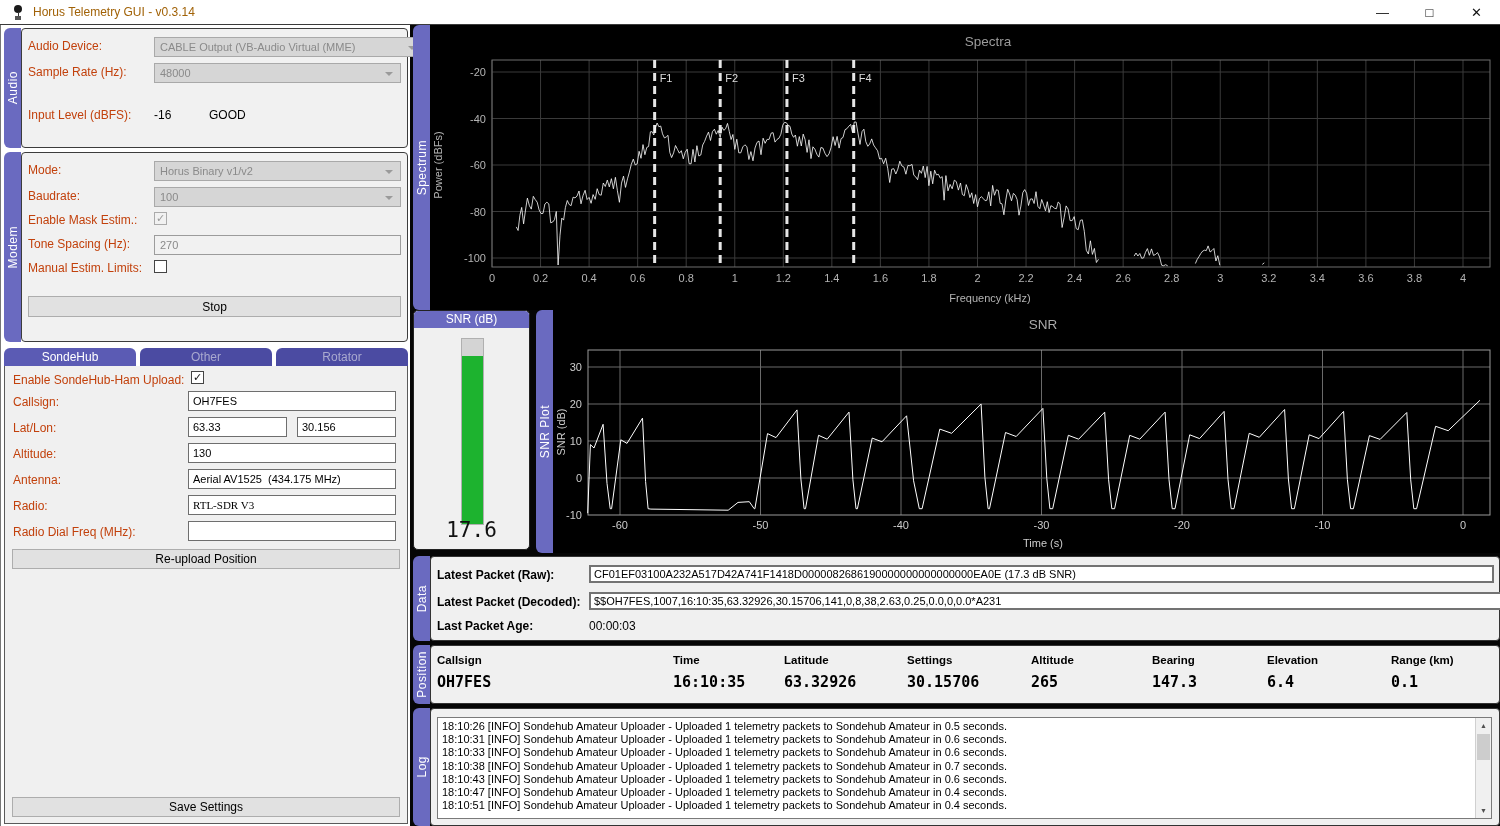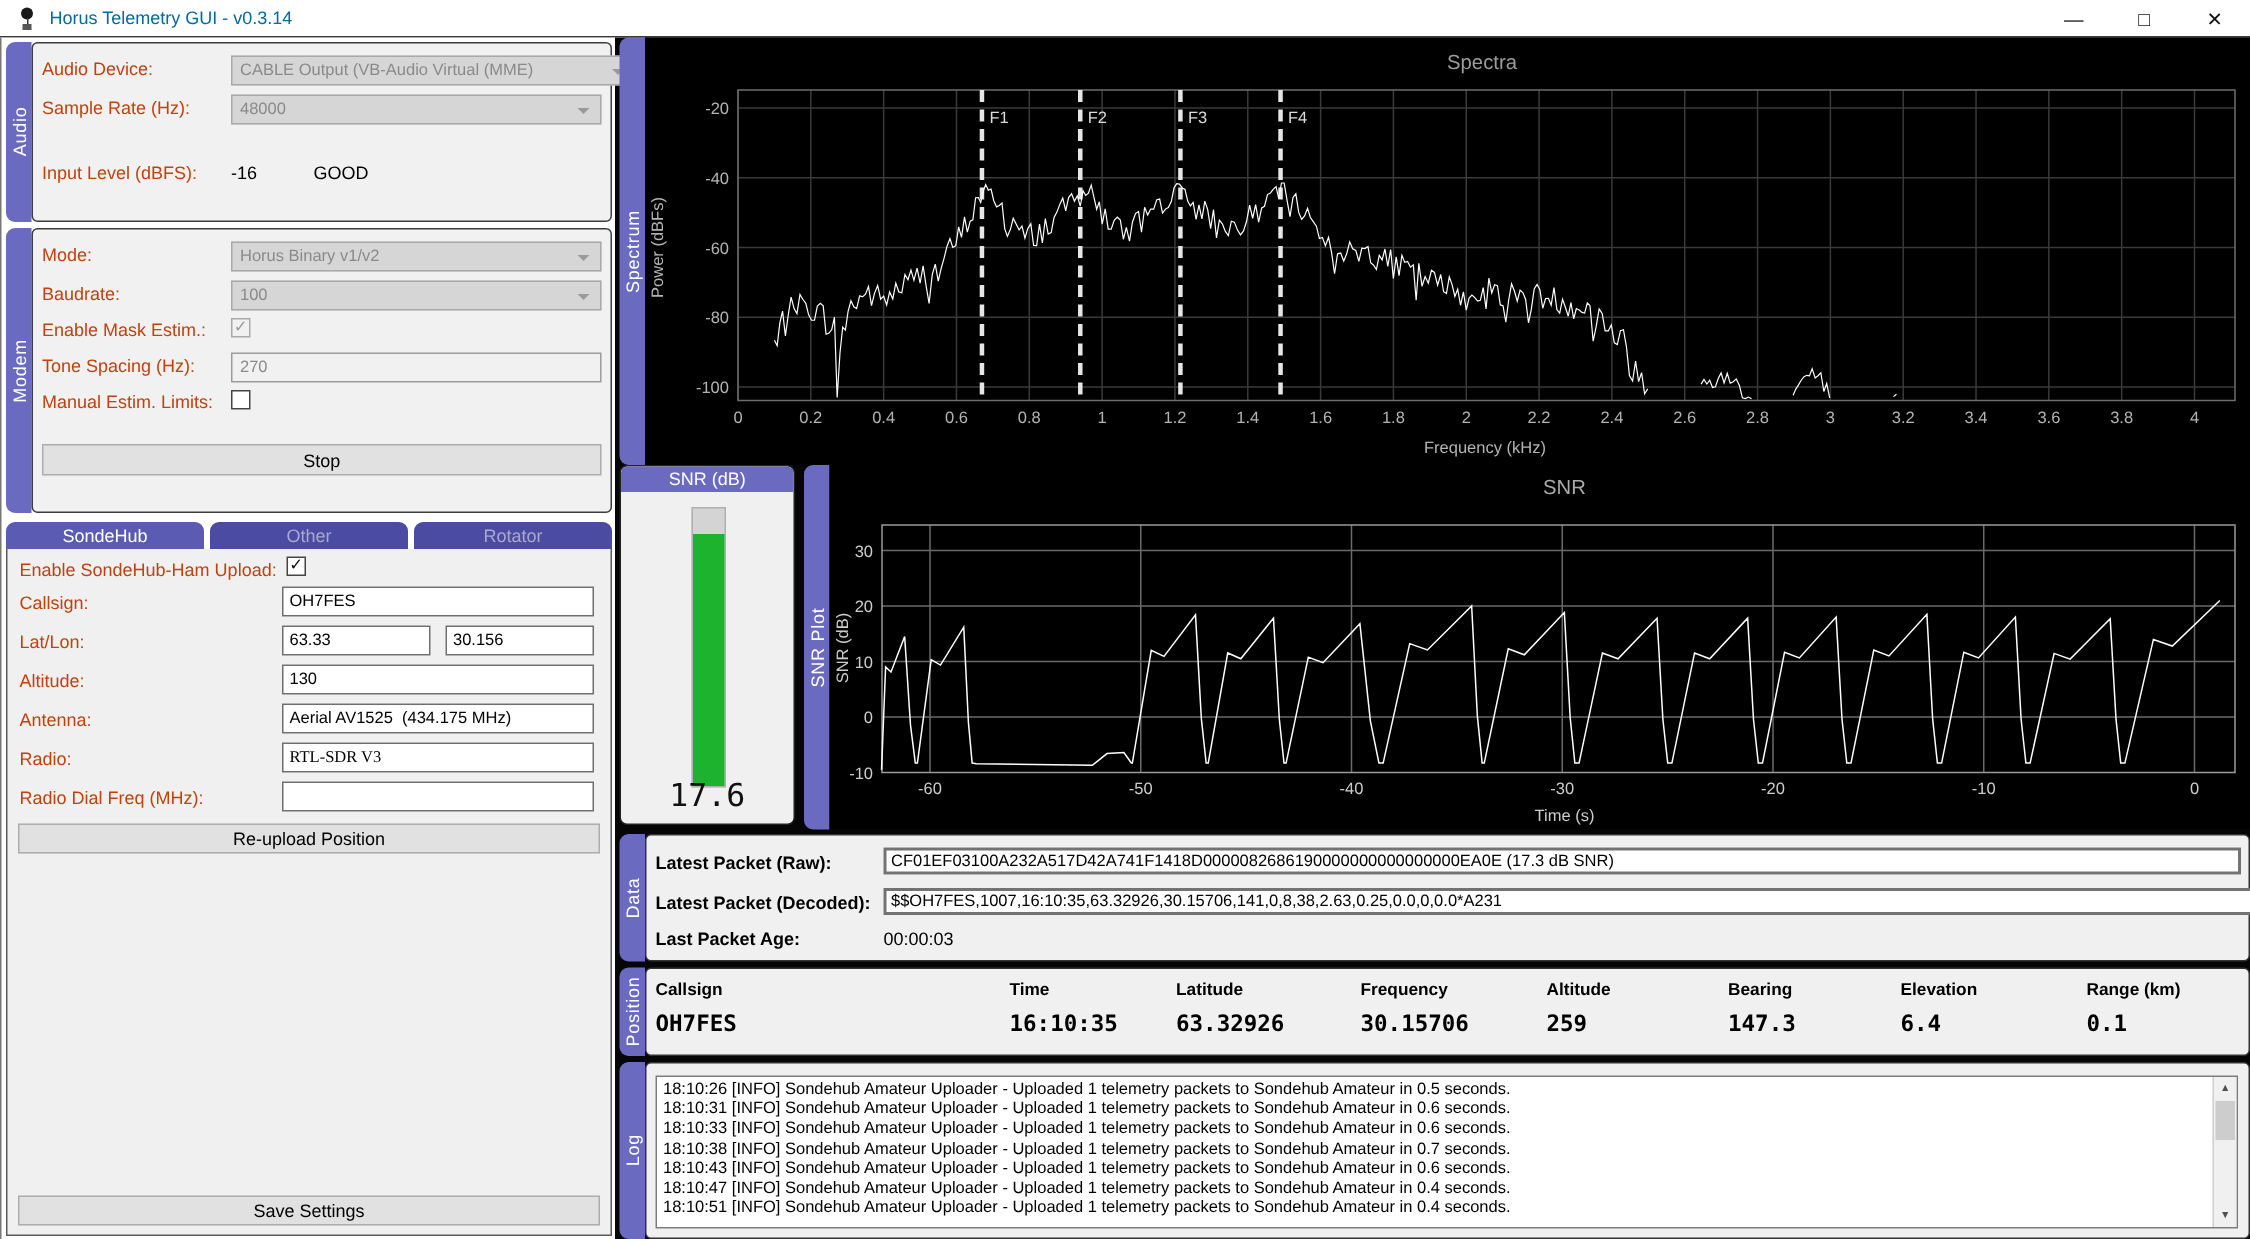"Horus Telemetry GUI - v0.3.14" .title-text { color: #0369a1 -> #a16207 }
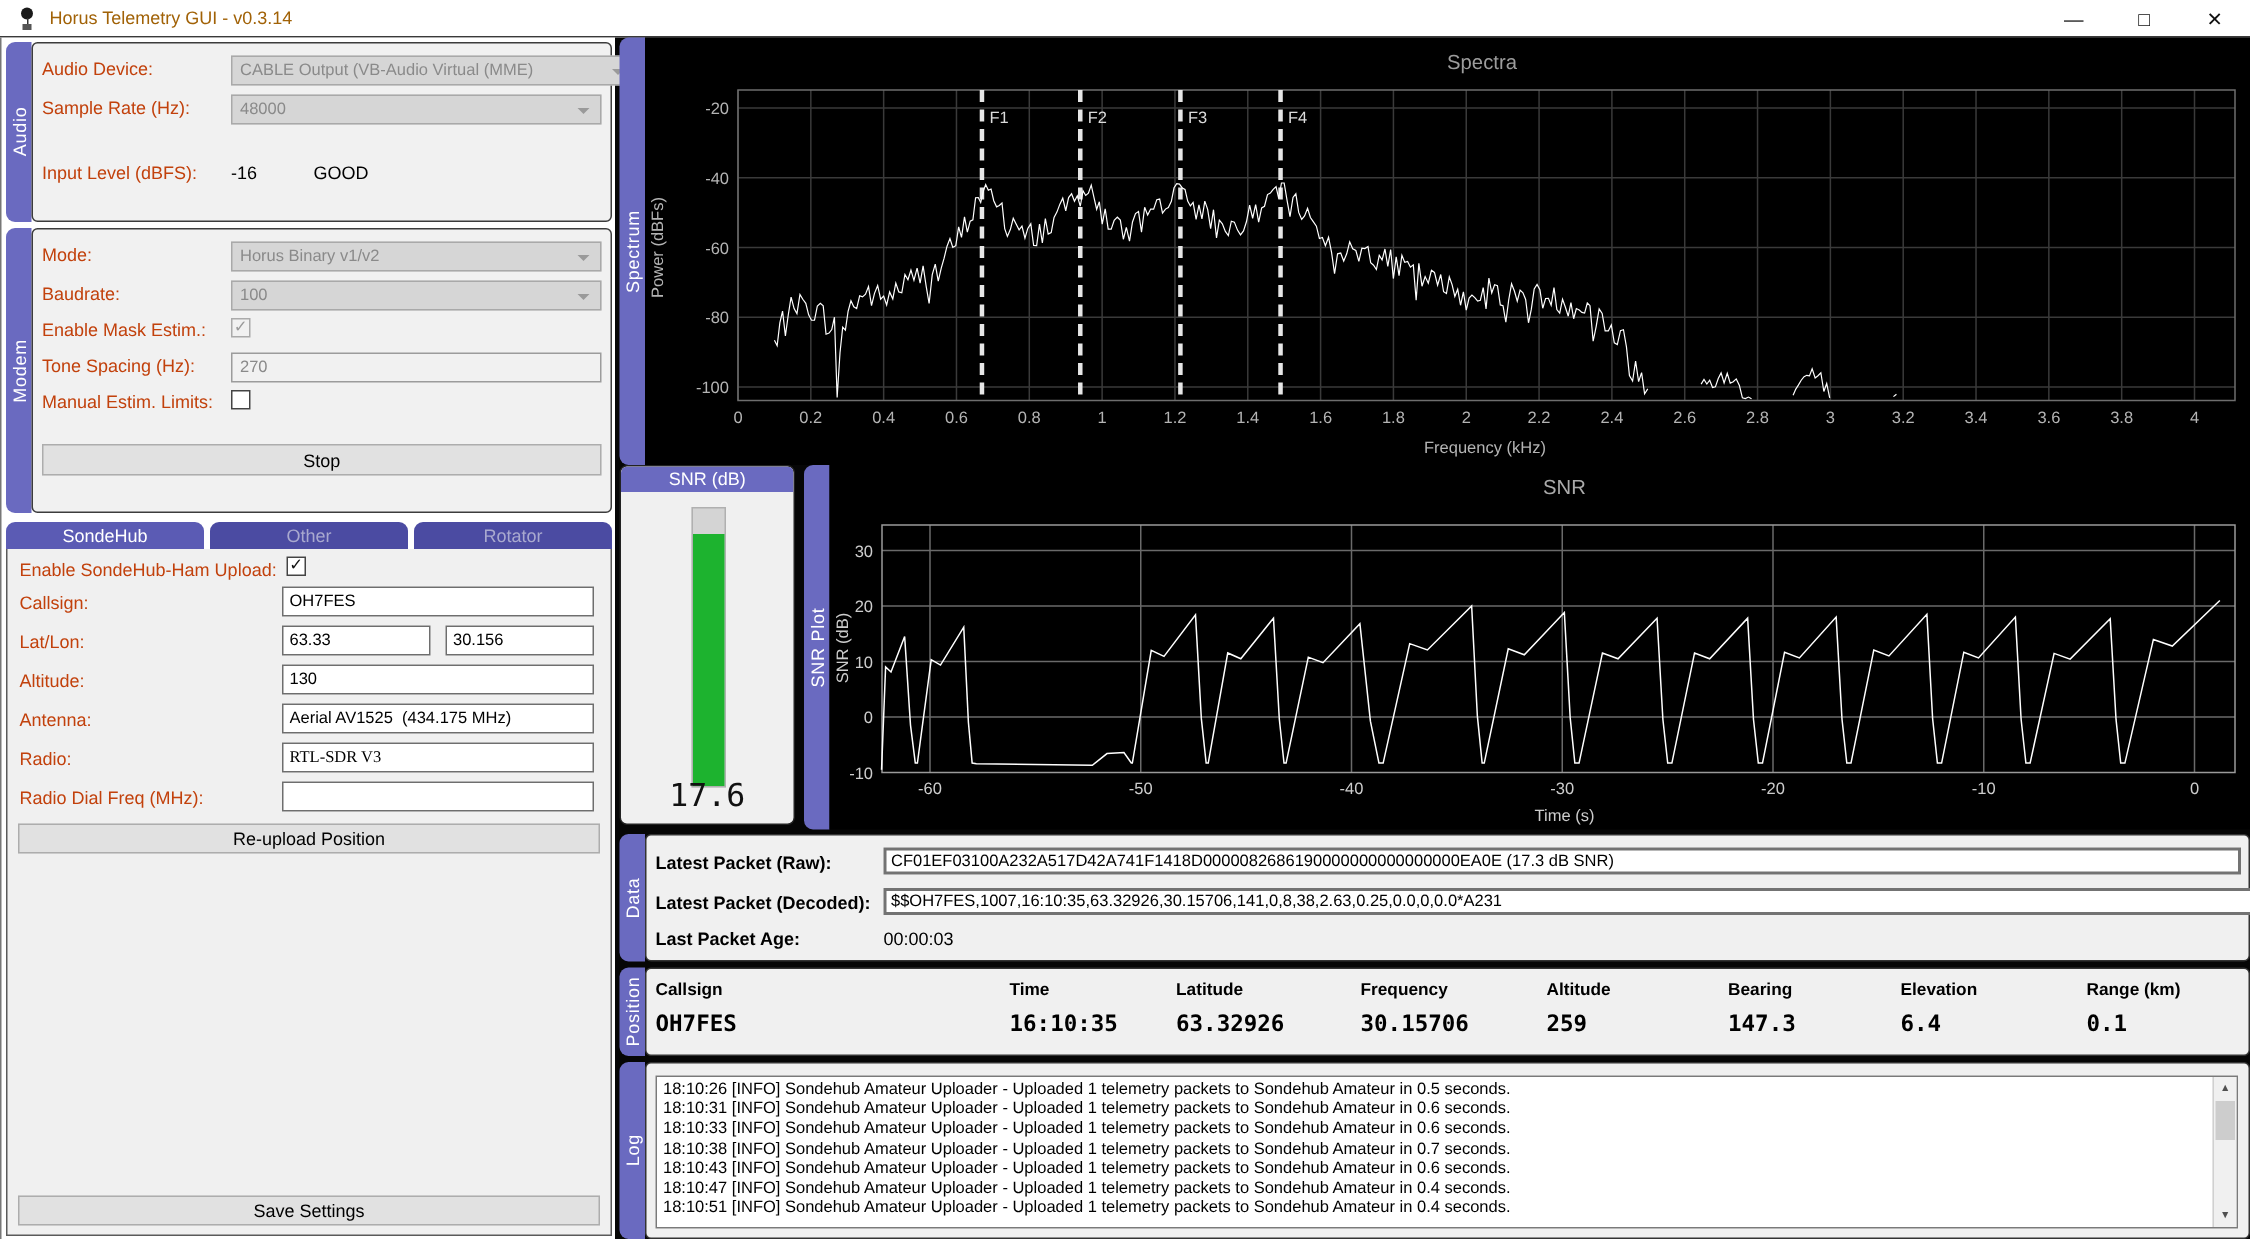"Frequency" div.pos-h { text: Frequency -> Settings }
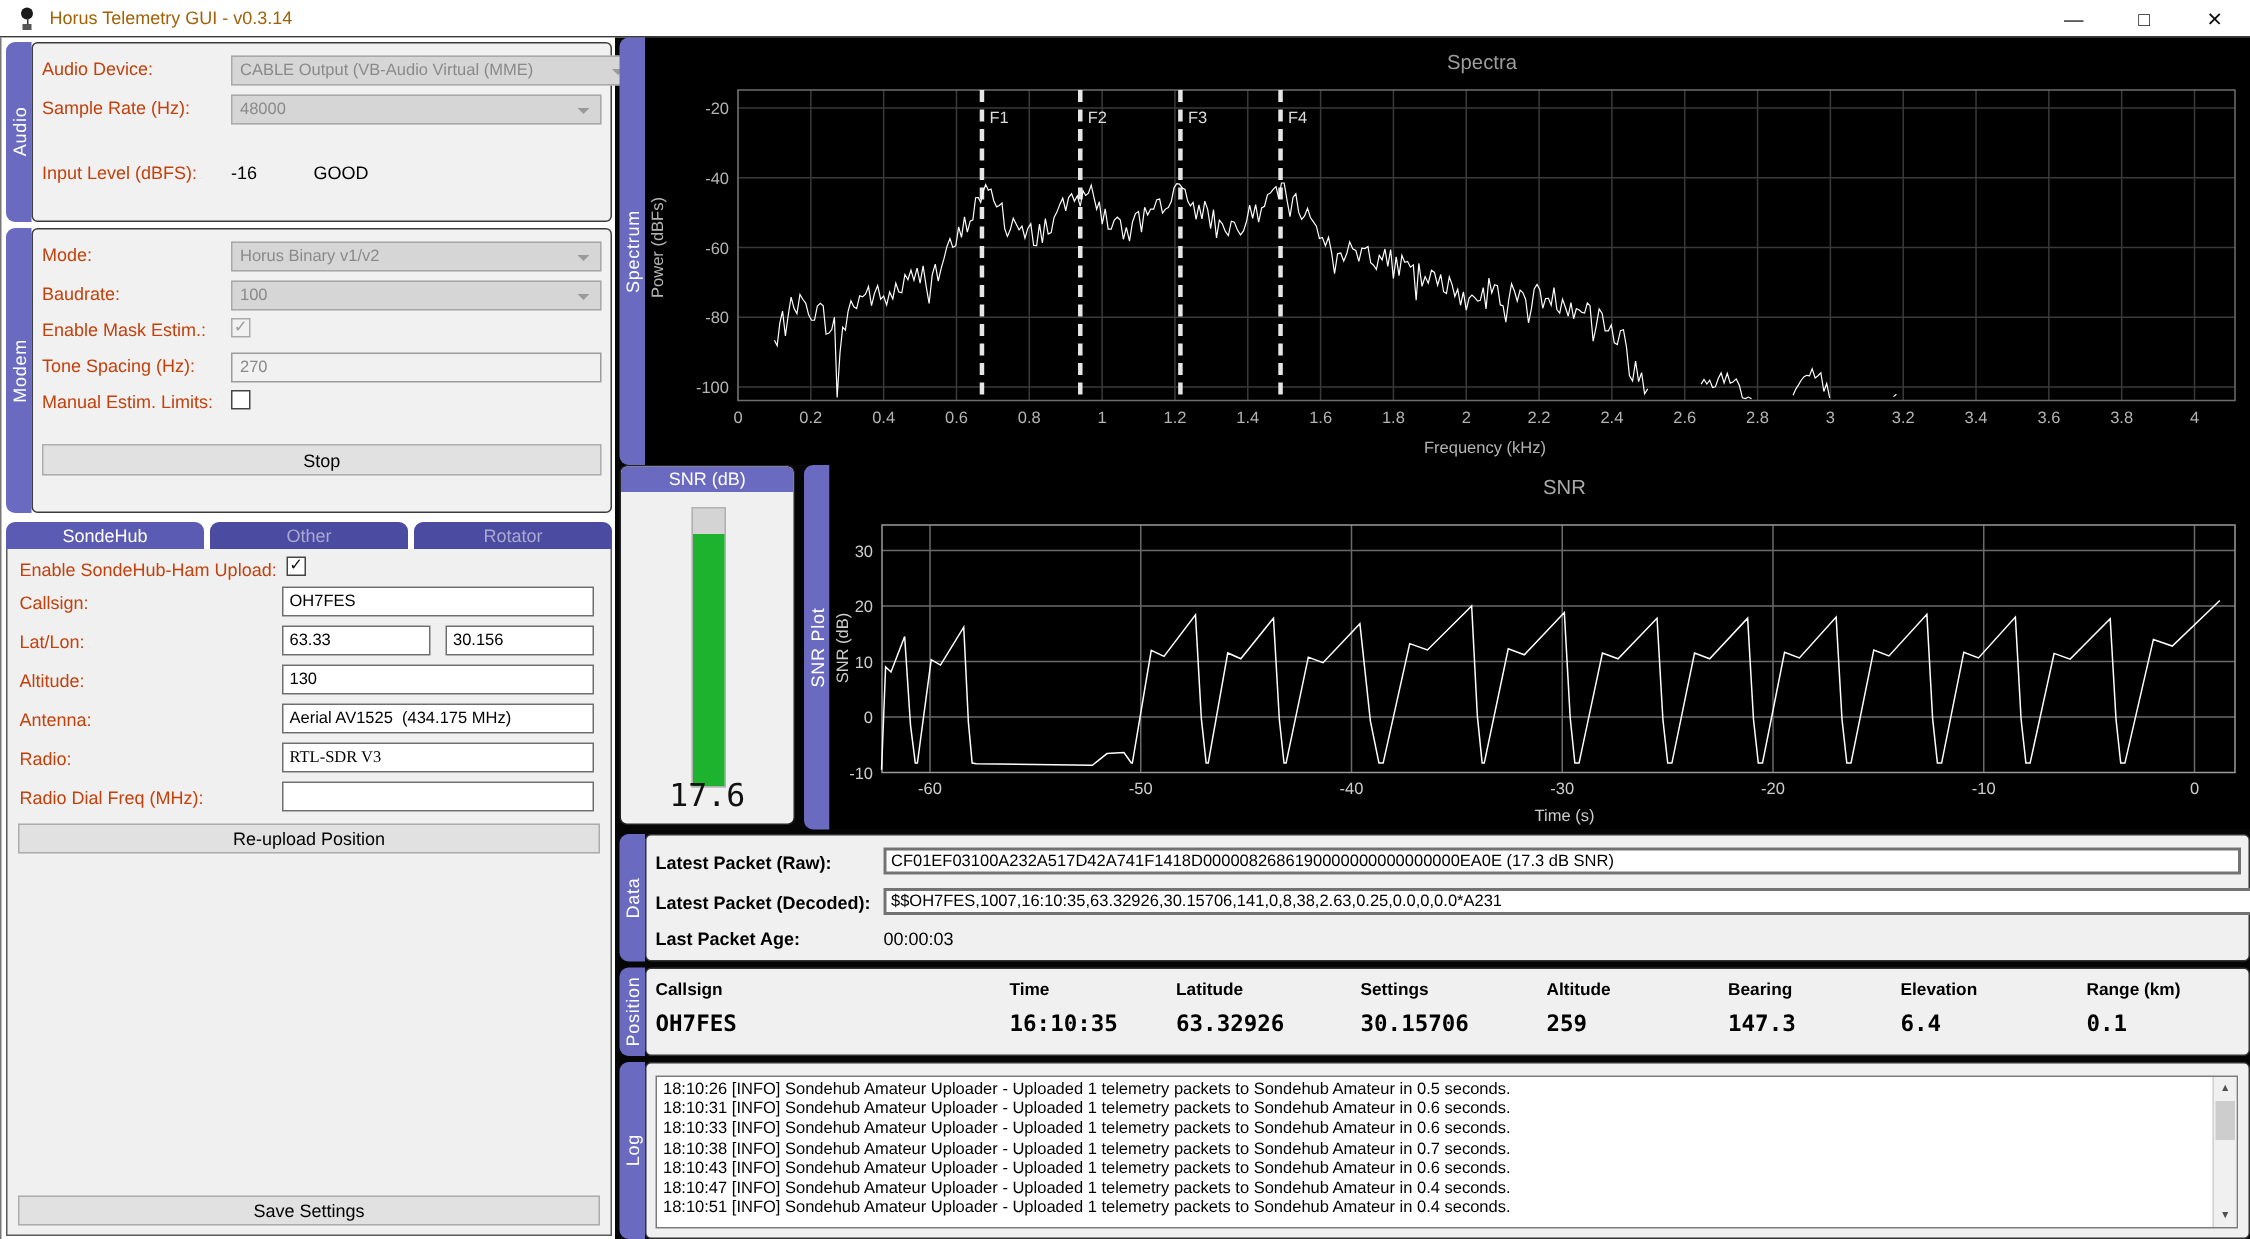"259" div.pos-v { text: 259 -> 265 }
